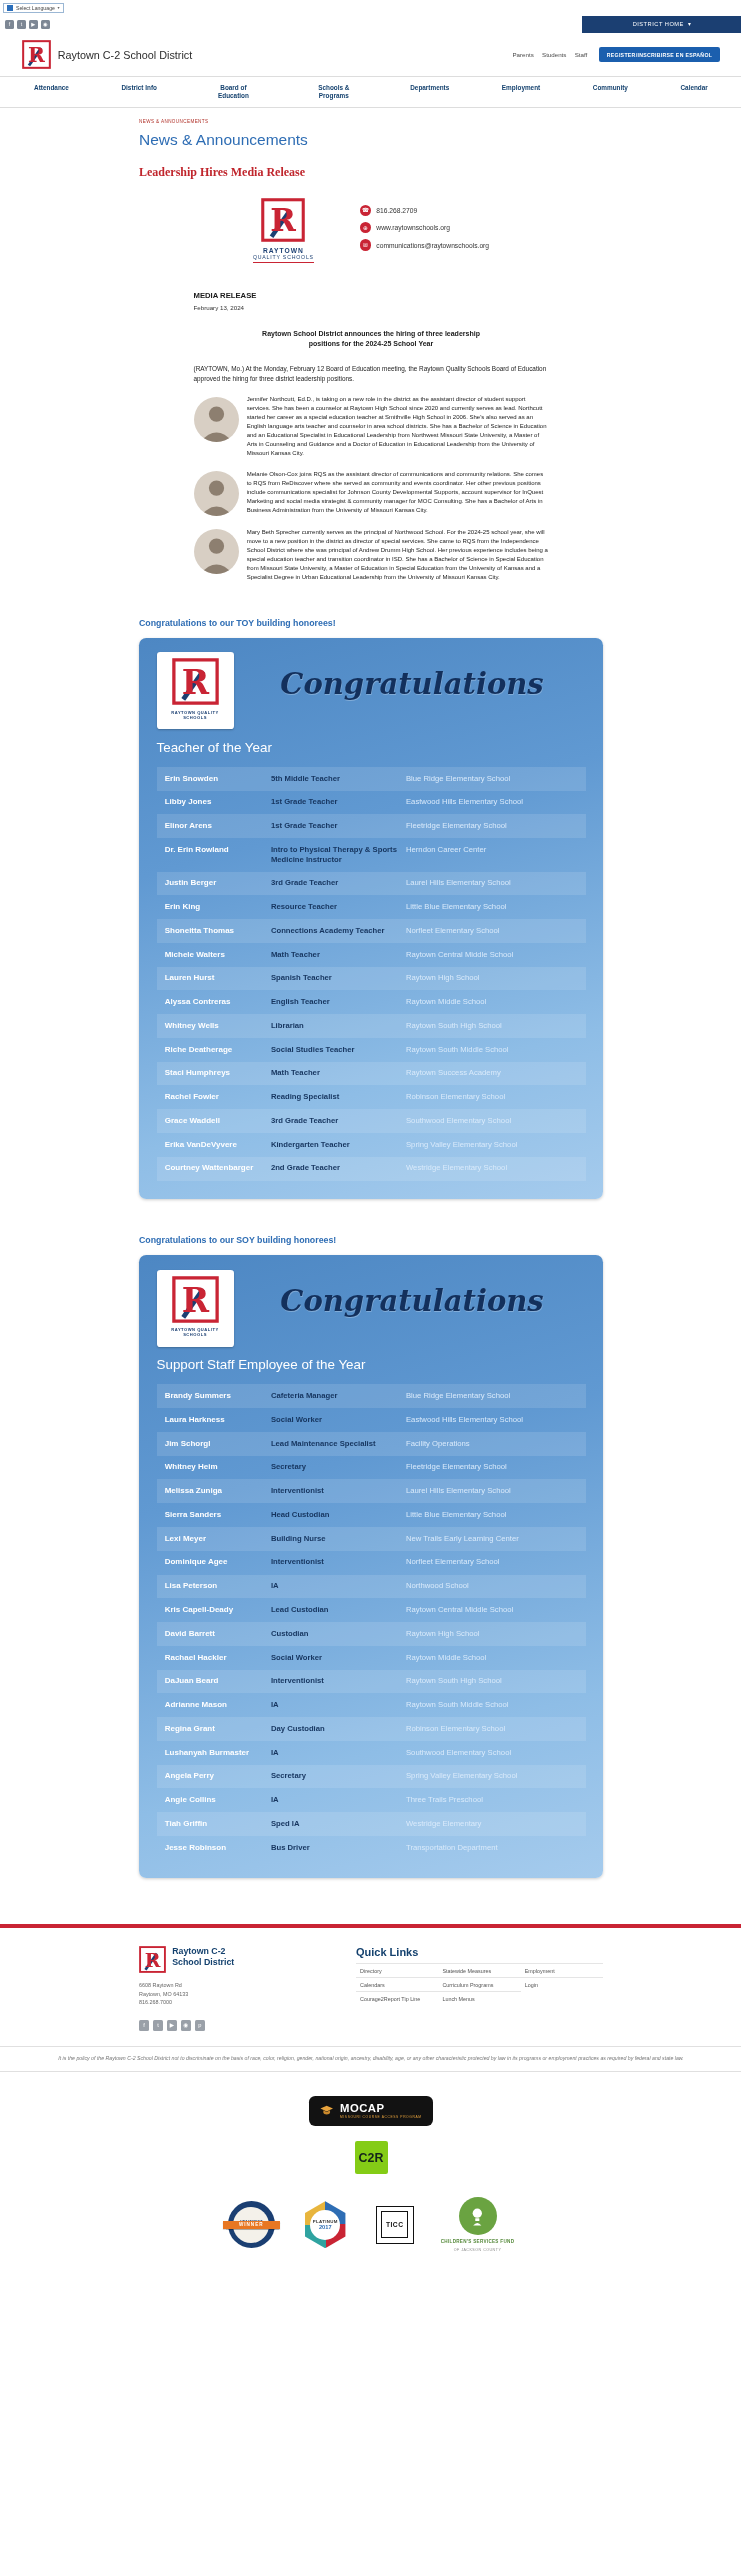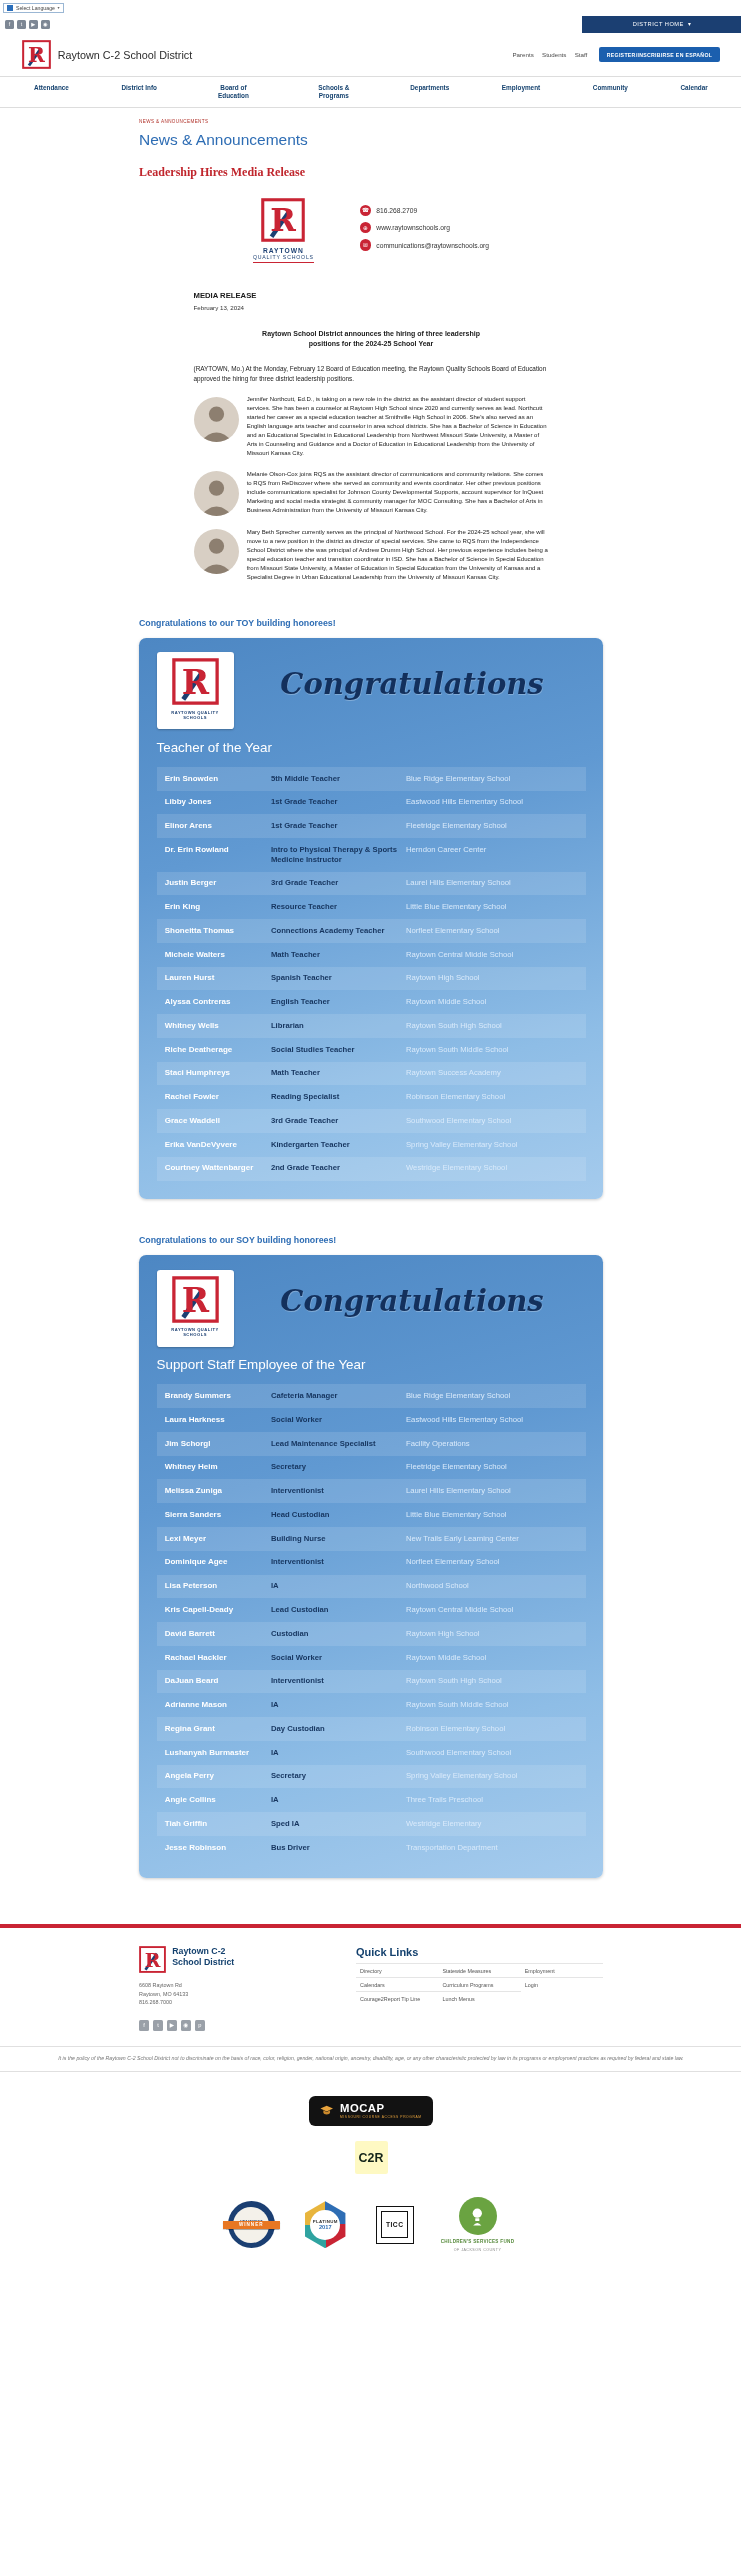"C2R" .c2r { background: #fef9c3 -> #84cc16 }
